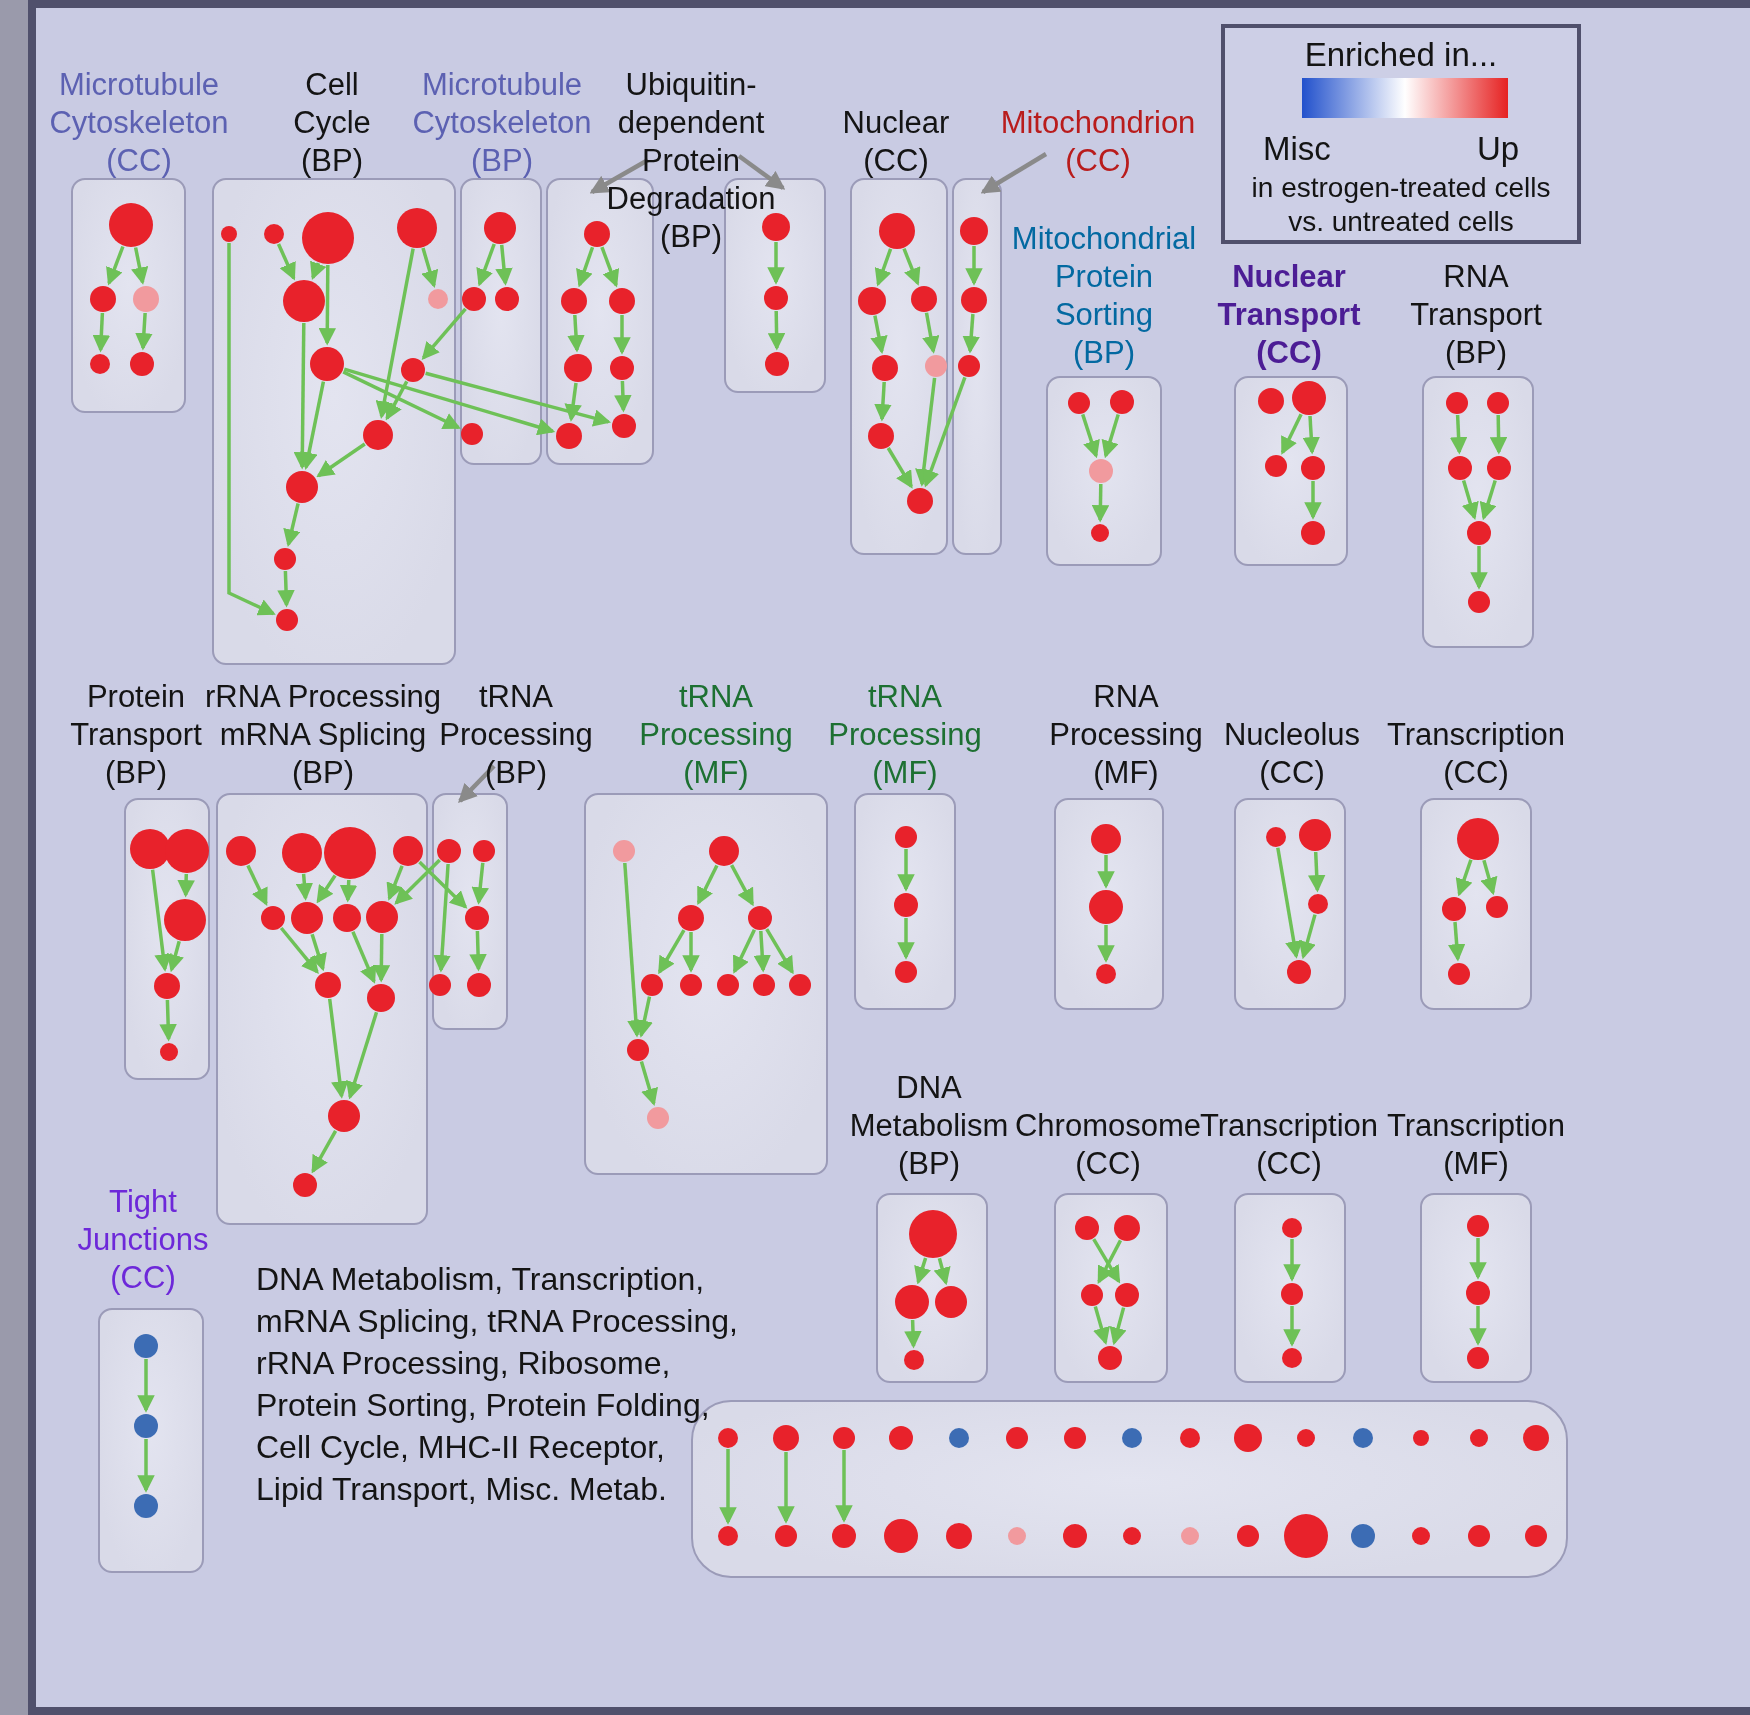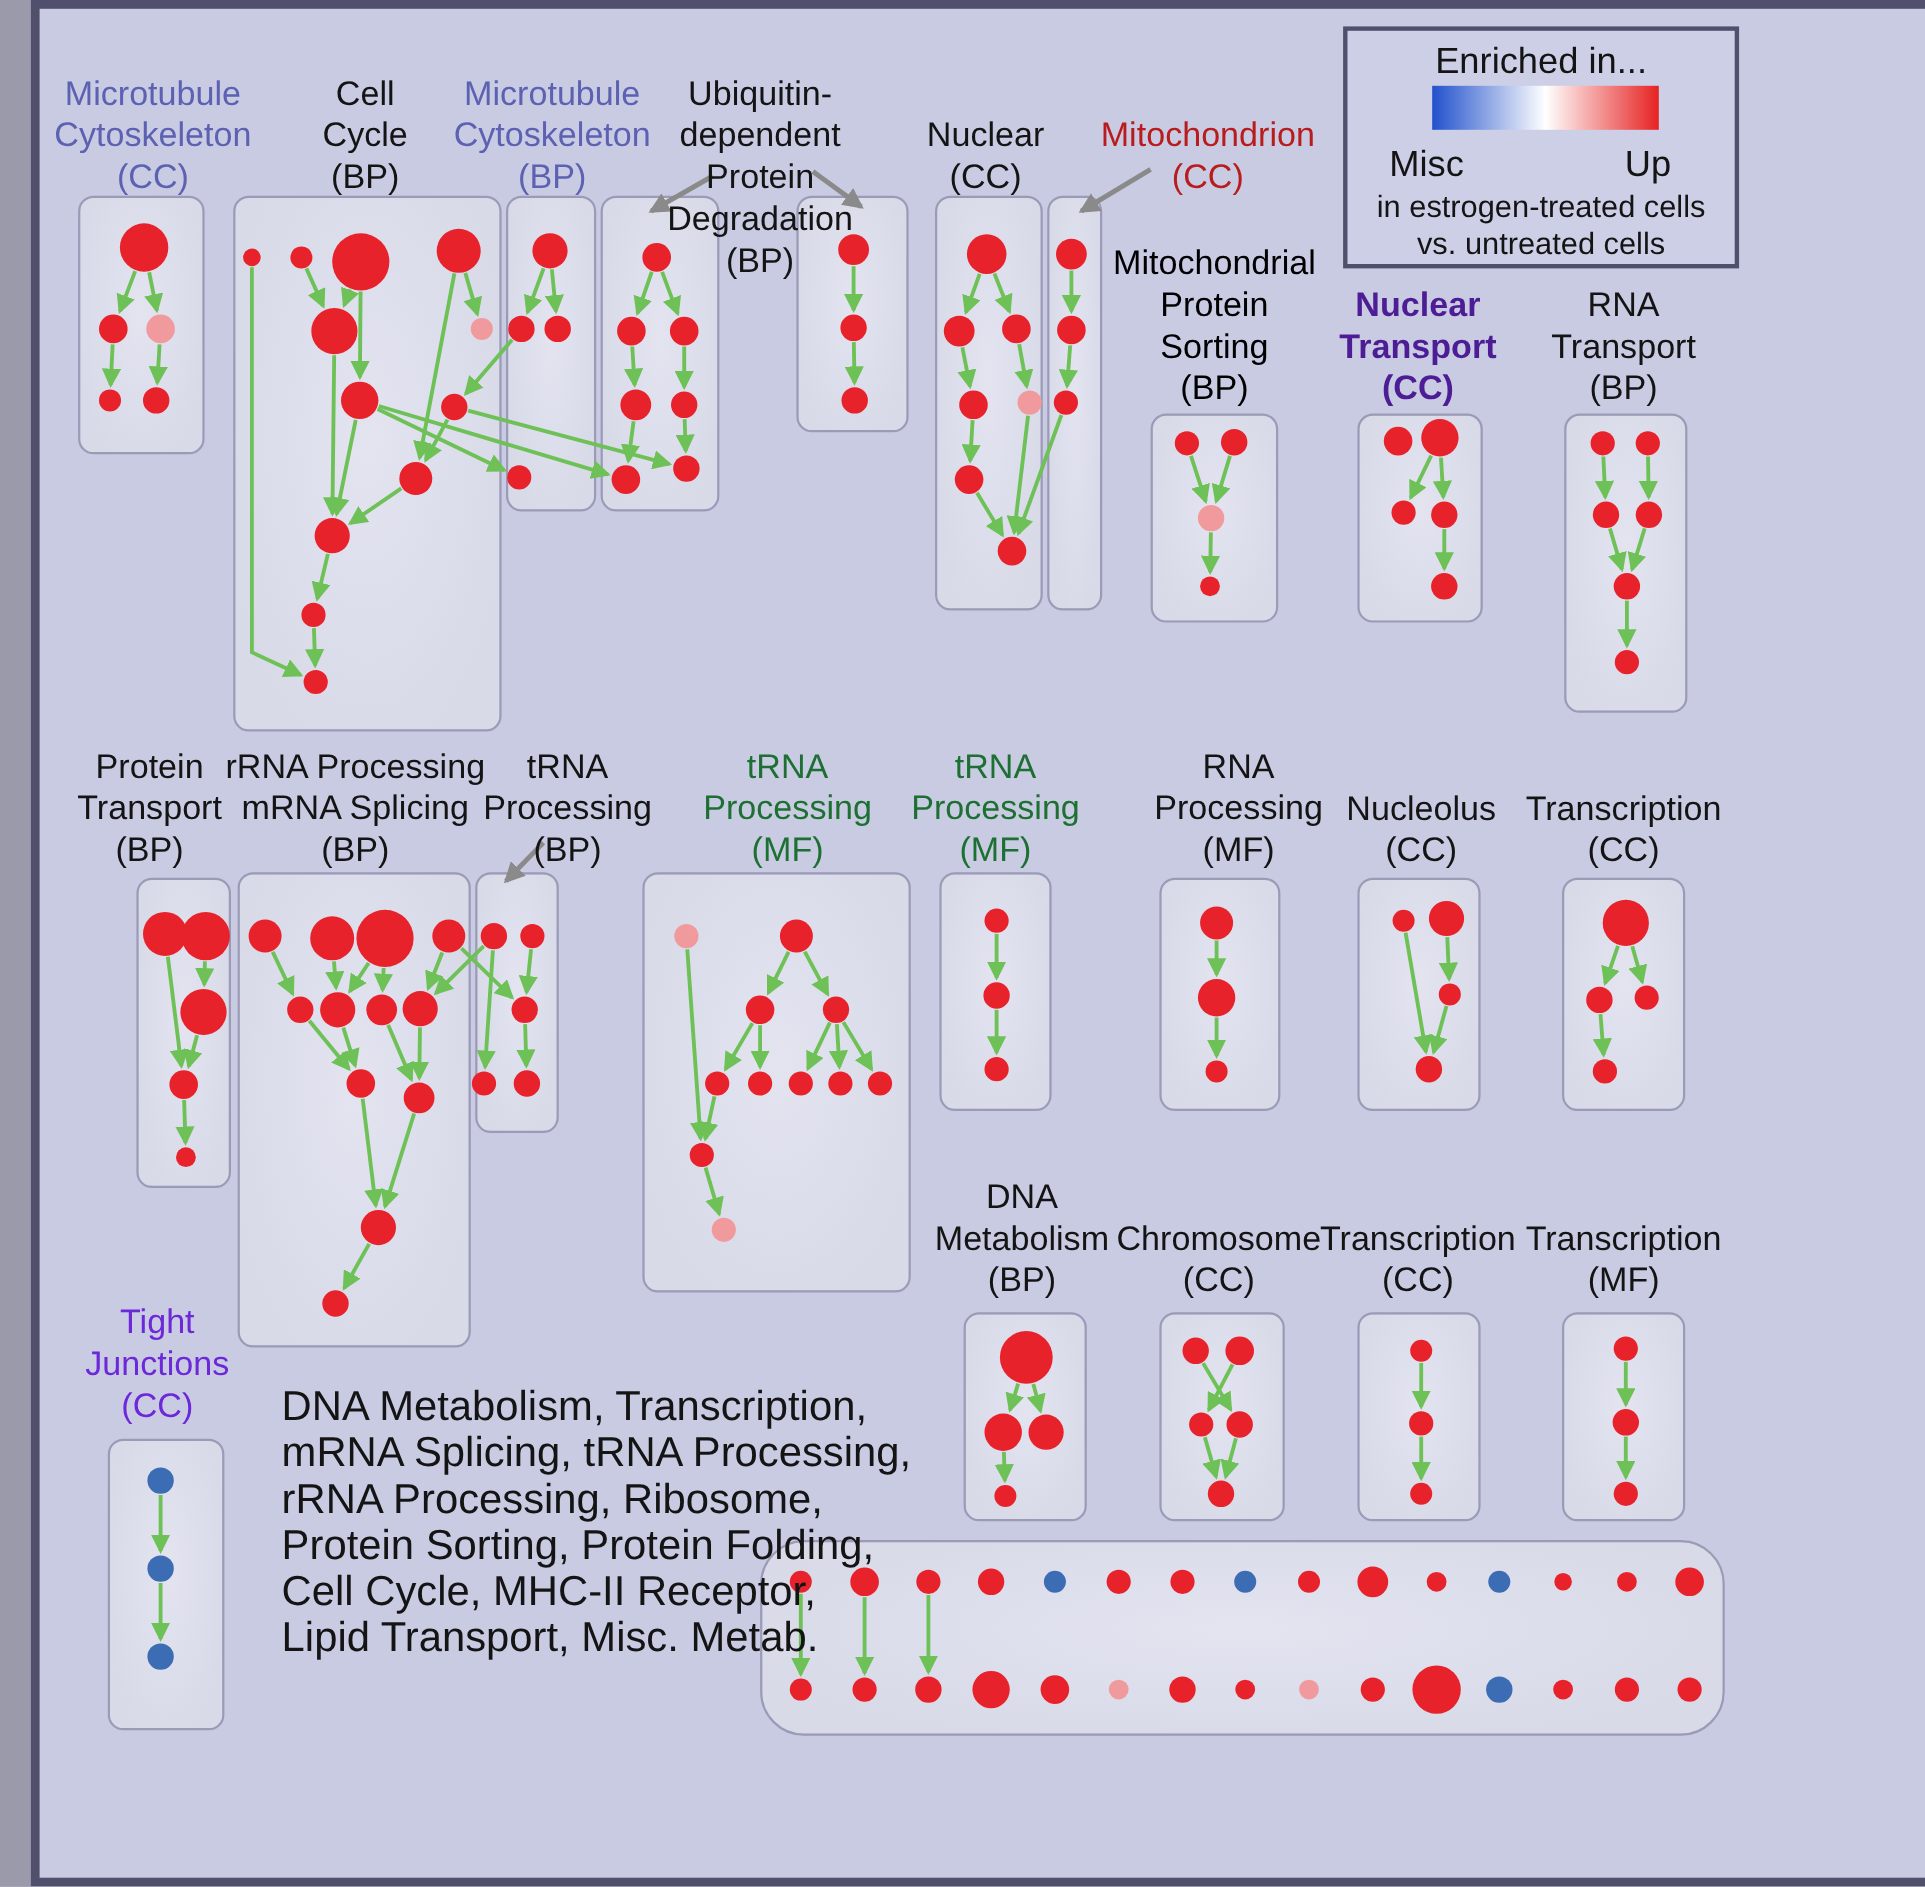"Mitochondrial" div.cluster-label { color: #000000 -> #0369a1 }
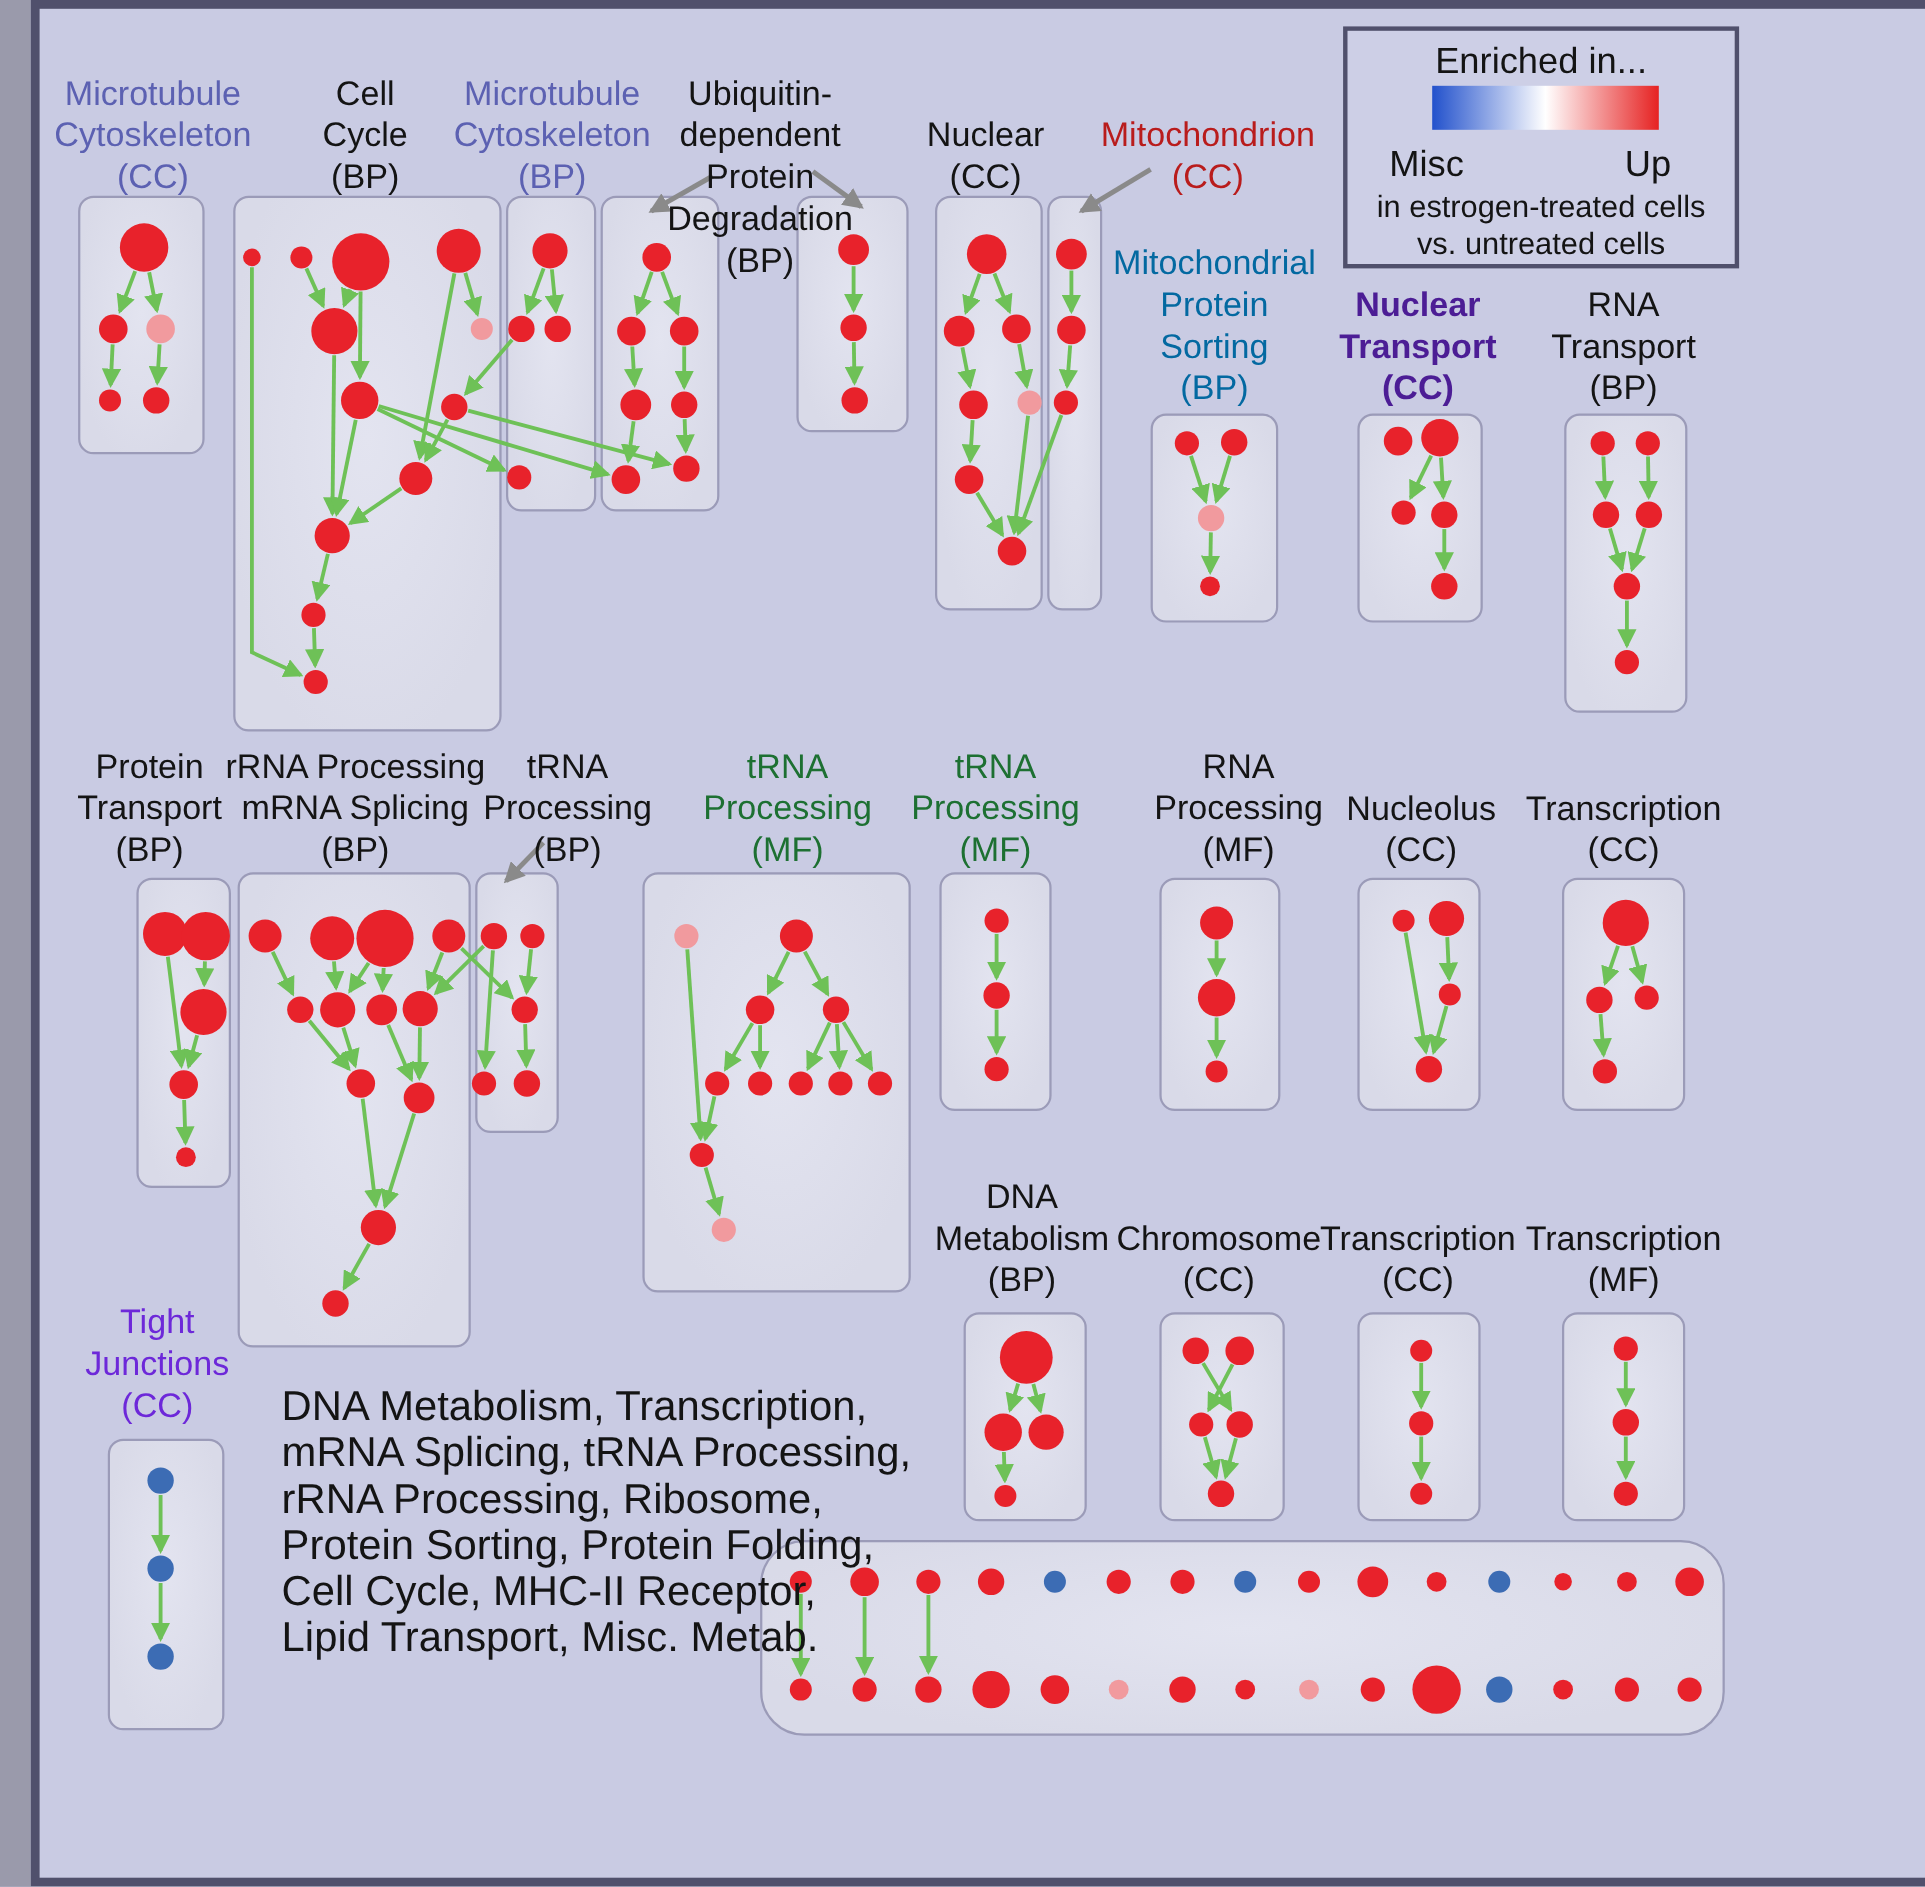"DNA Metabolism, Transcription," #footnote { font-size: 38px -> 32px }
